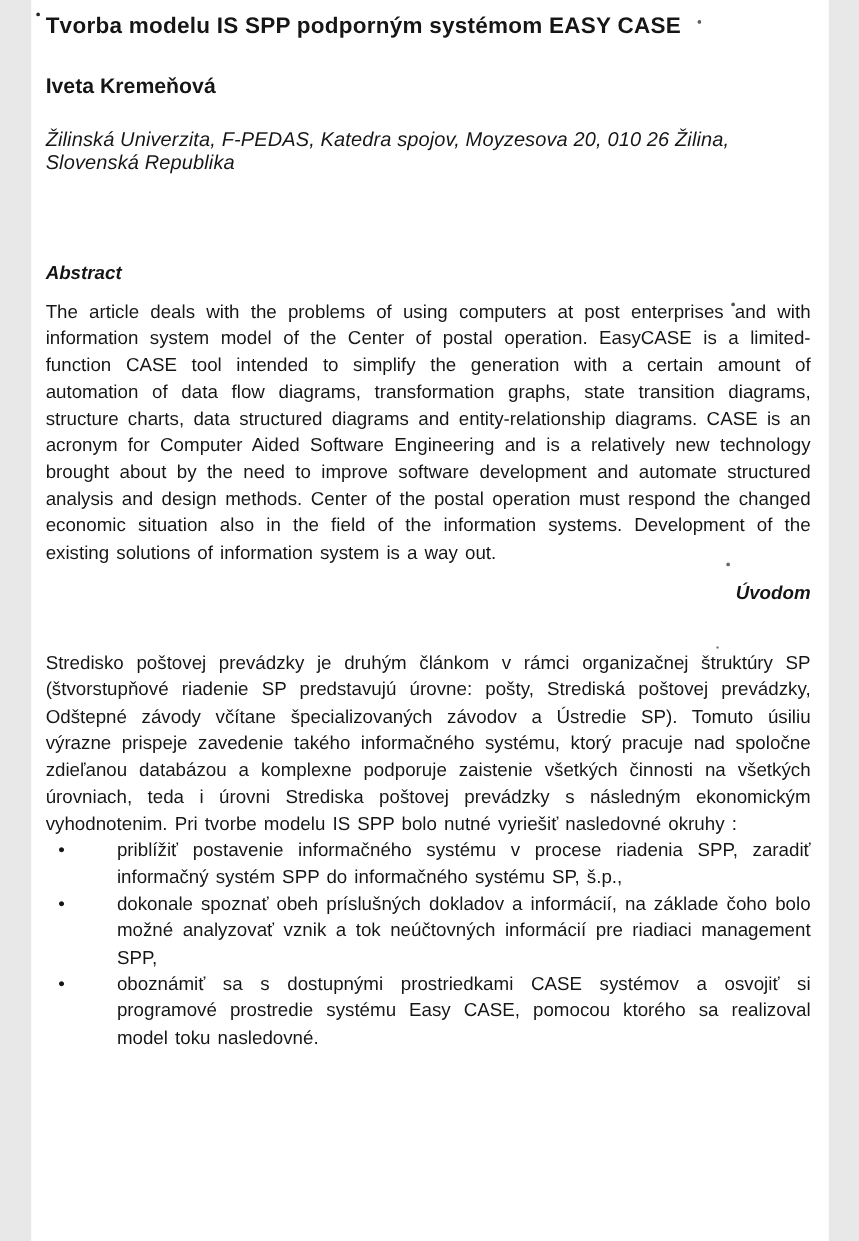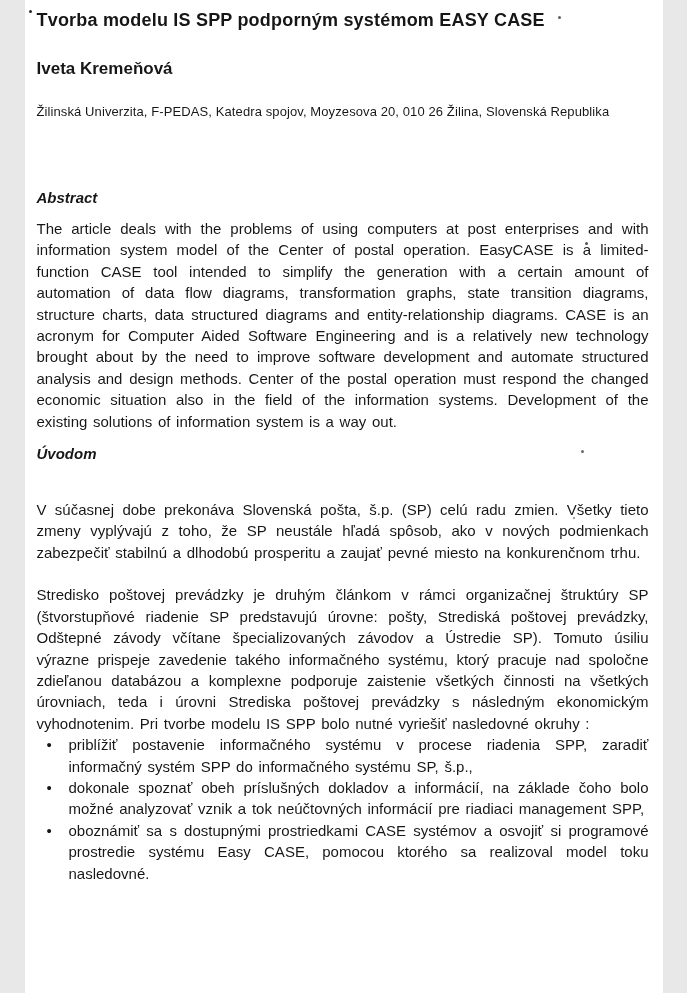"Žilinská Univerzita, F-PEDAS, Katedra" .affiliation { font-size: 13px -> 16px; font-style: none -> italic }
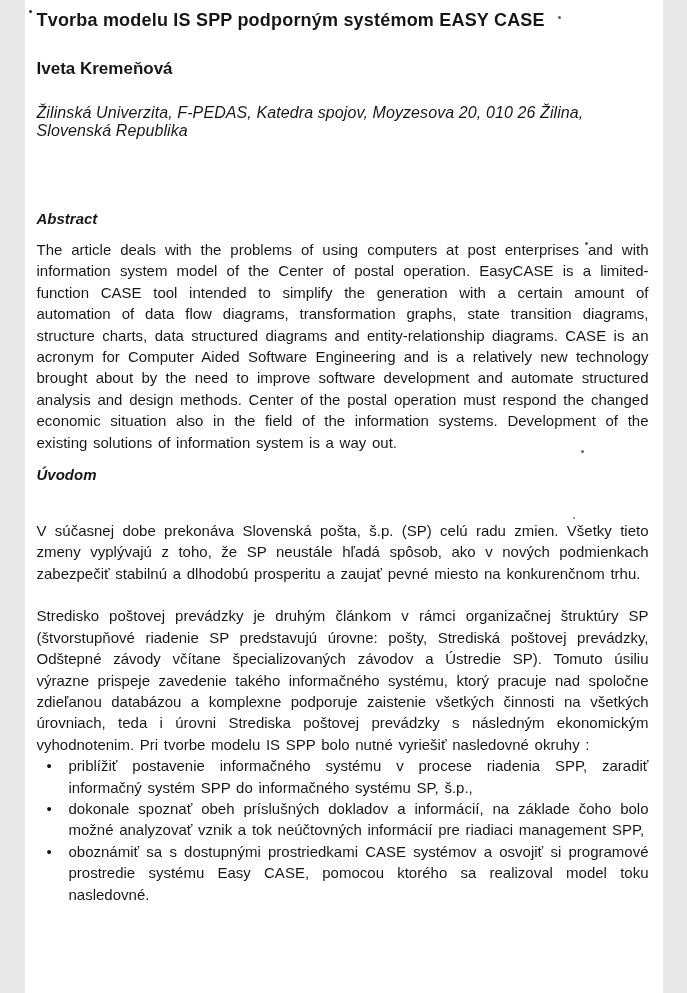"Úvodom" .heading-uvodom { text-align: none -> right }
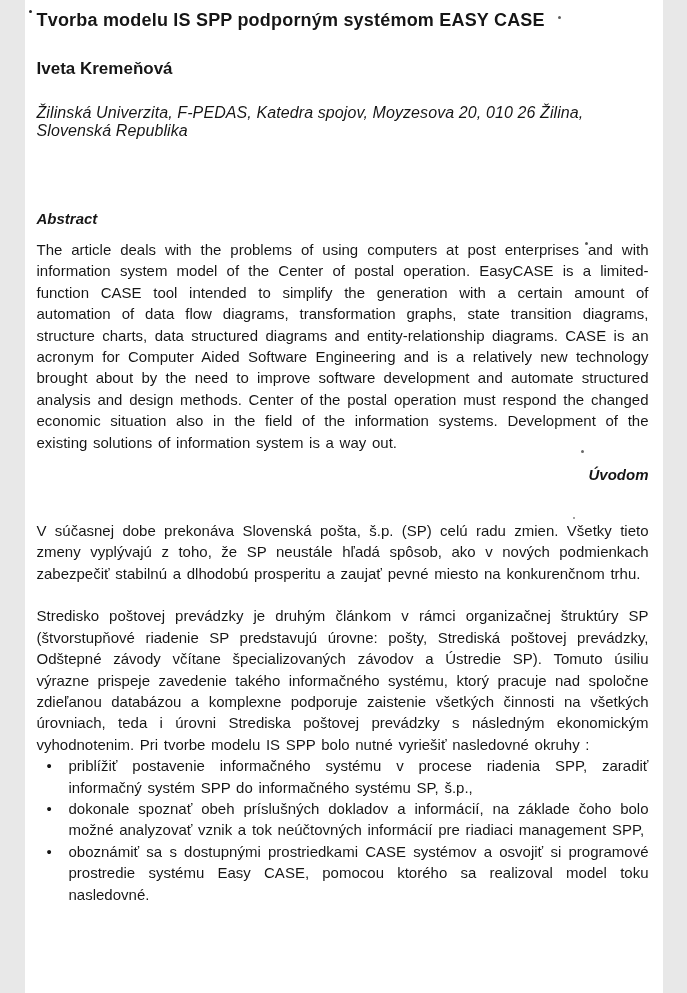"V súčasnej dobe prekonáva Slovenská" p.body-text { html: <p>V súčasnej dobe prekonáva Slovenská pošta, š.p. (SP) celú radu zmien. Všetky tieto zmeny vyplývajú z toho, že SP neustále hľadá spôsob, ako v nových podmienkach zabezpečiť stabilnú a dlhodobú prosperitu a zaujať pevné miesto na konkurenčnom trhu.</p> -> none }
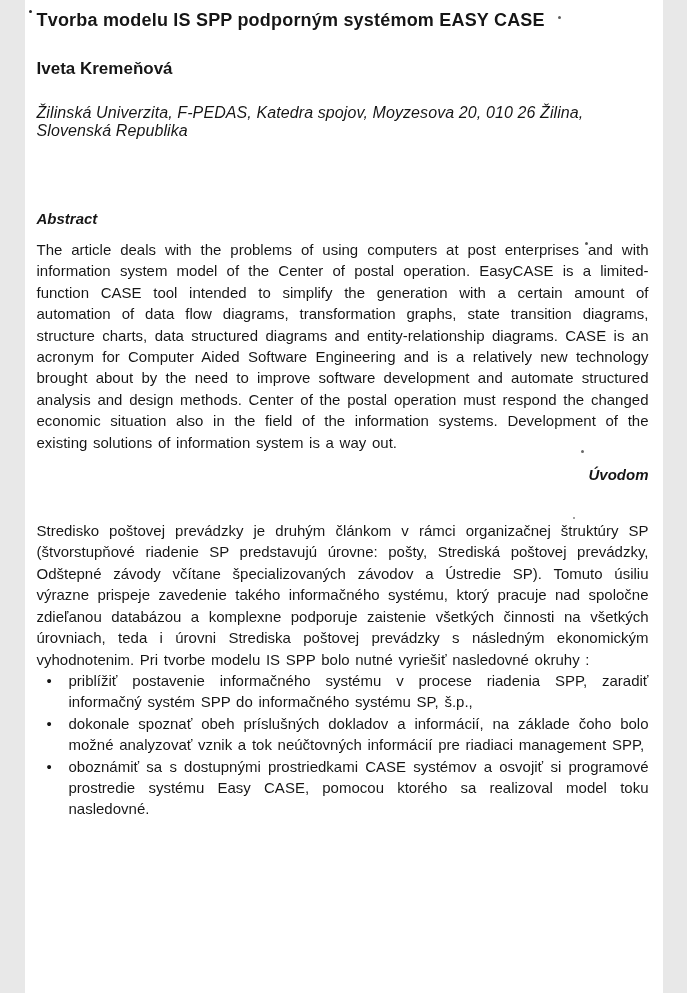"priblížiť postavenie informačného" ul.bullet-list .bullet-text { margin-left: none -> 25px }
